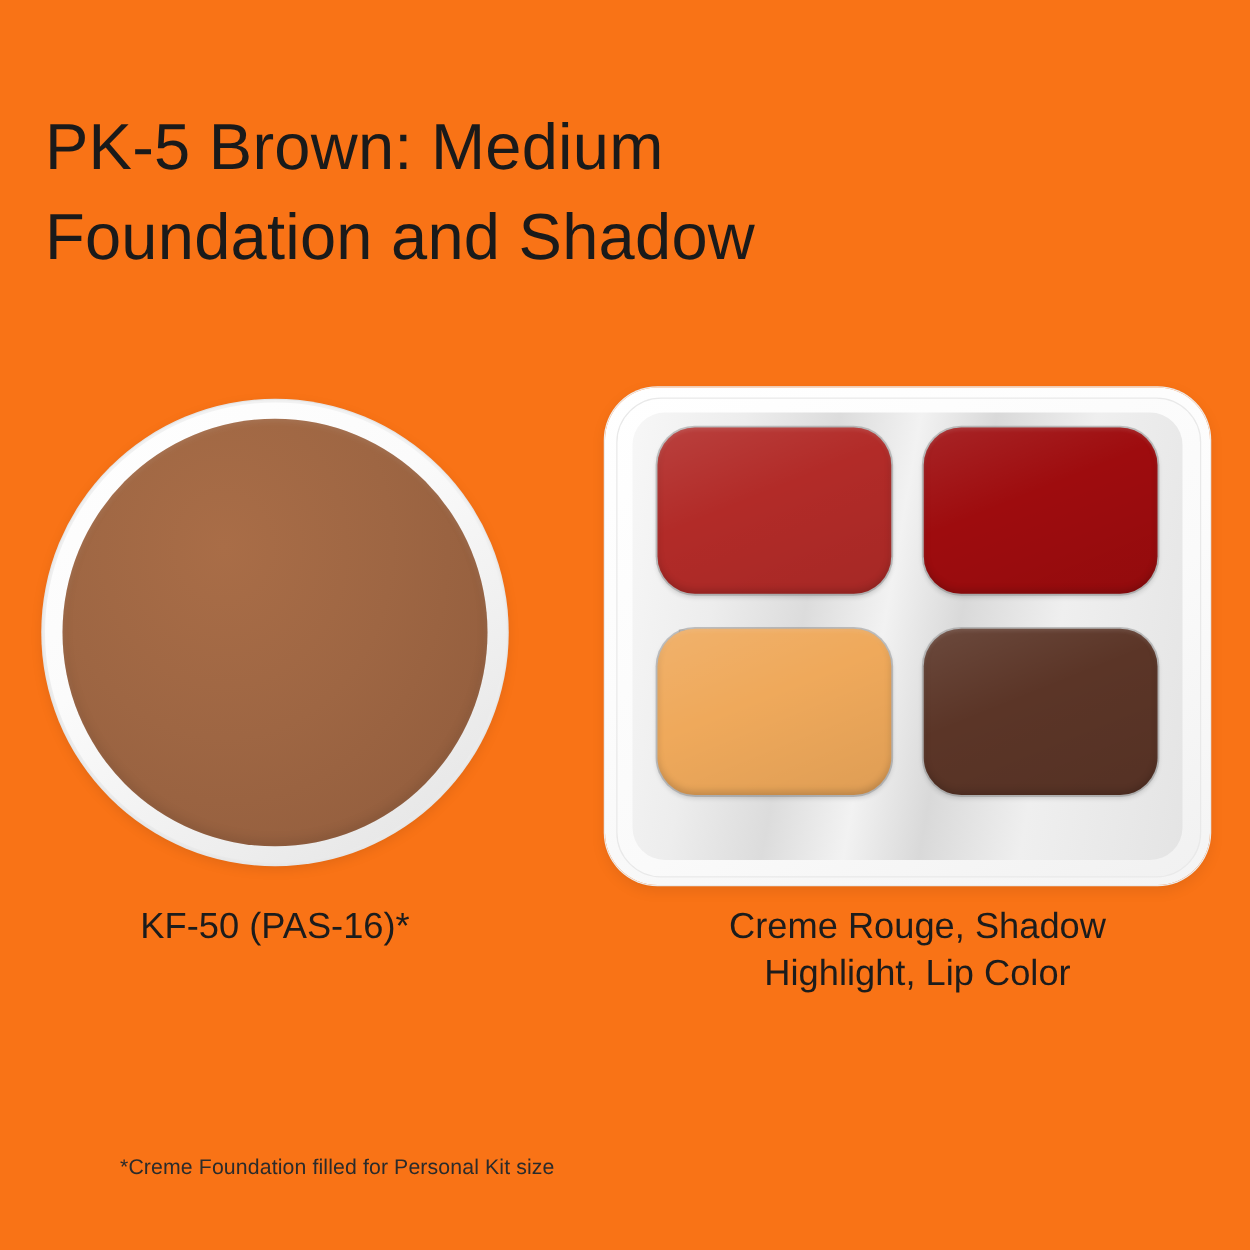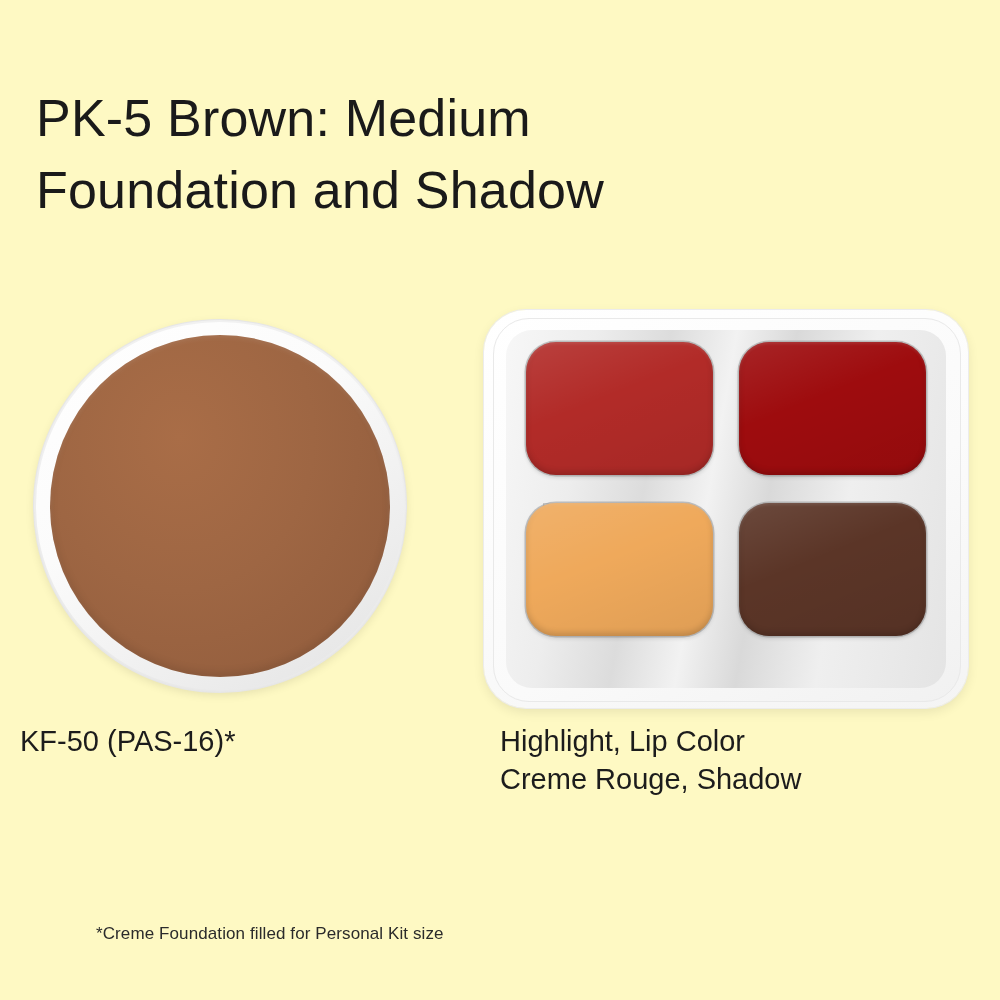"PK-5 Brown: Medium" #page { background: #fef9c3 -> #f97316 }
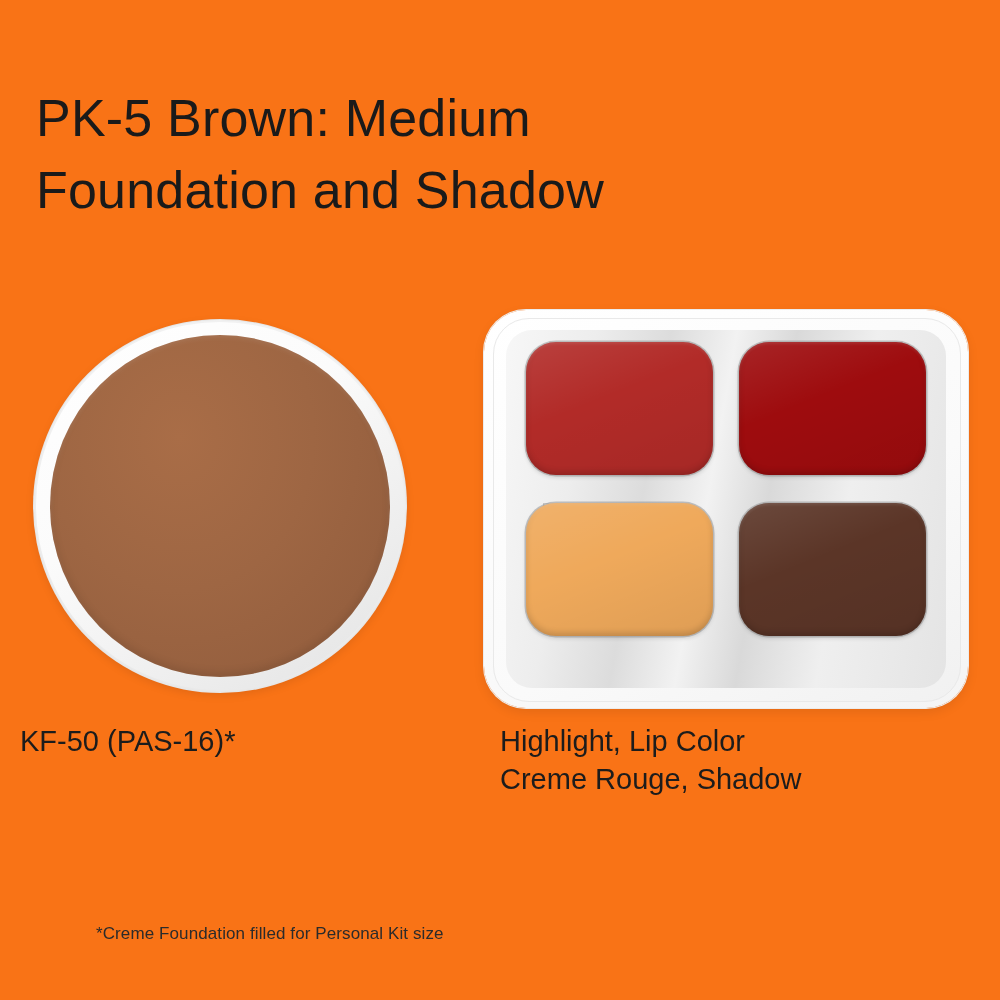"KF-50 (PAS-16)*" .caption { text-align: none -> center }
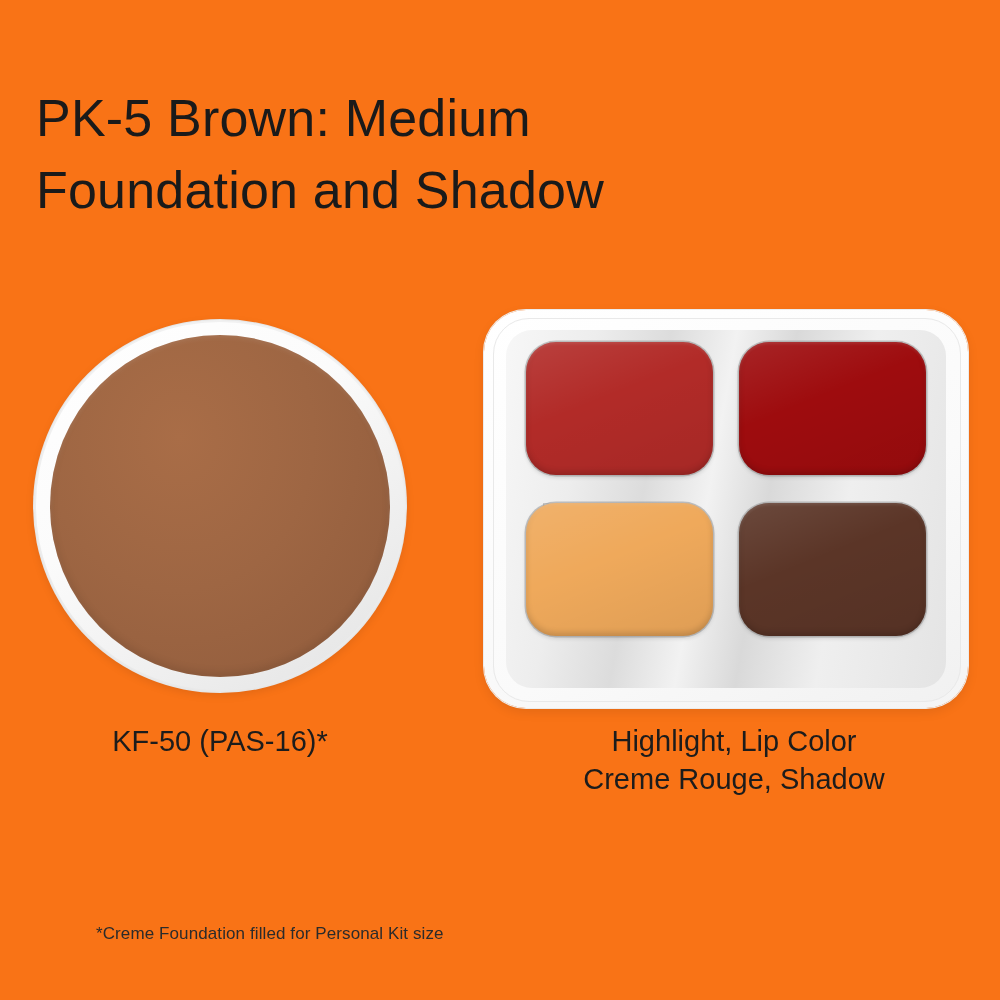"Highlight, Lip Color" div.caption-line { order: before "Creme Rouge, Shadow" -> after "Creme Rouge, Shadow" }
